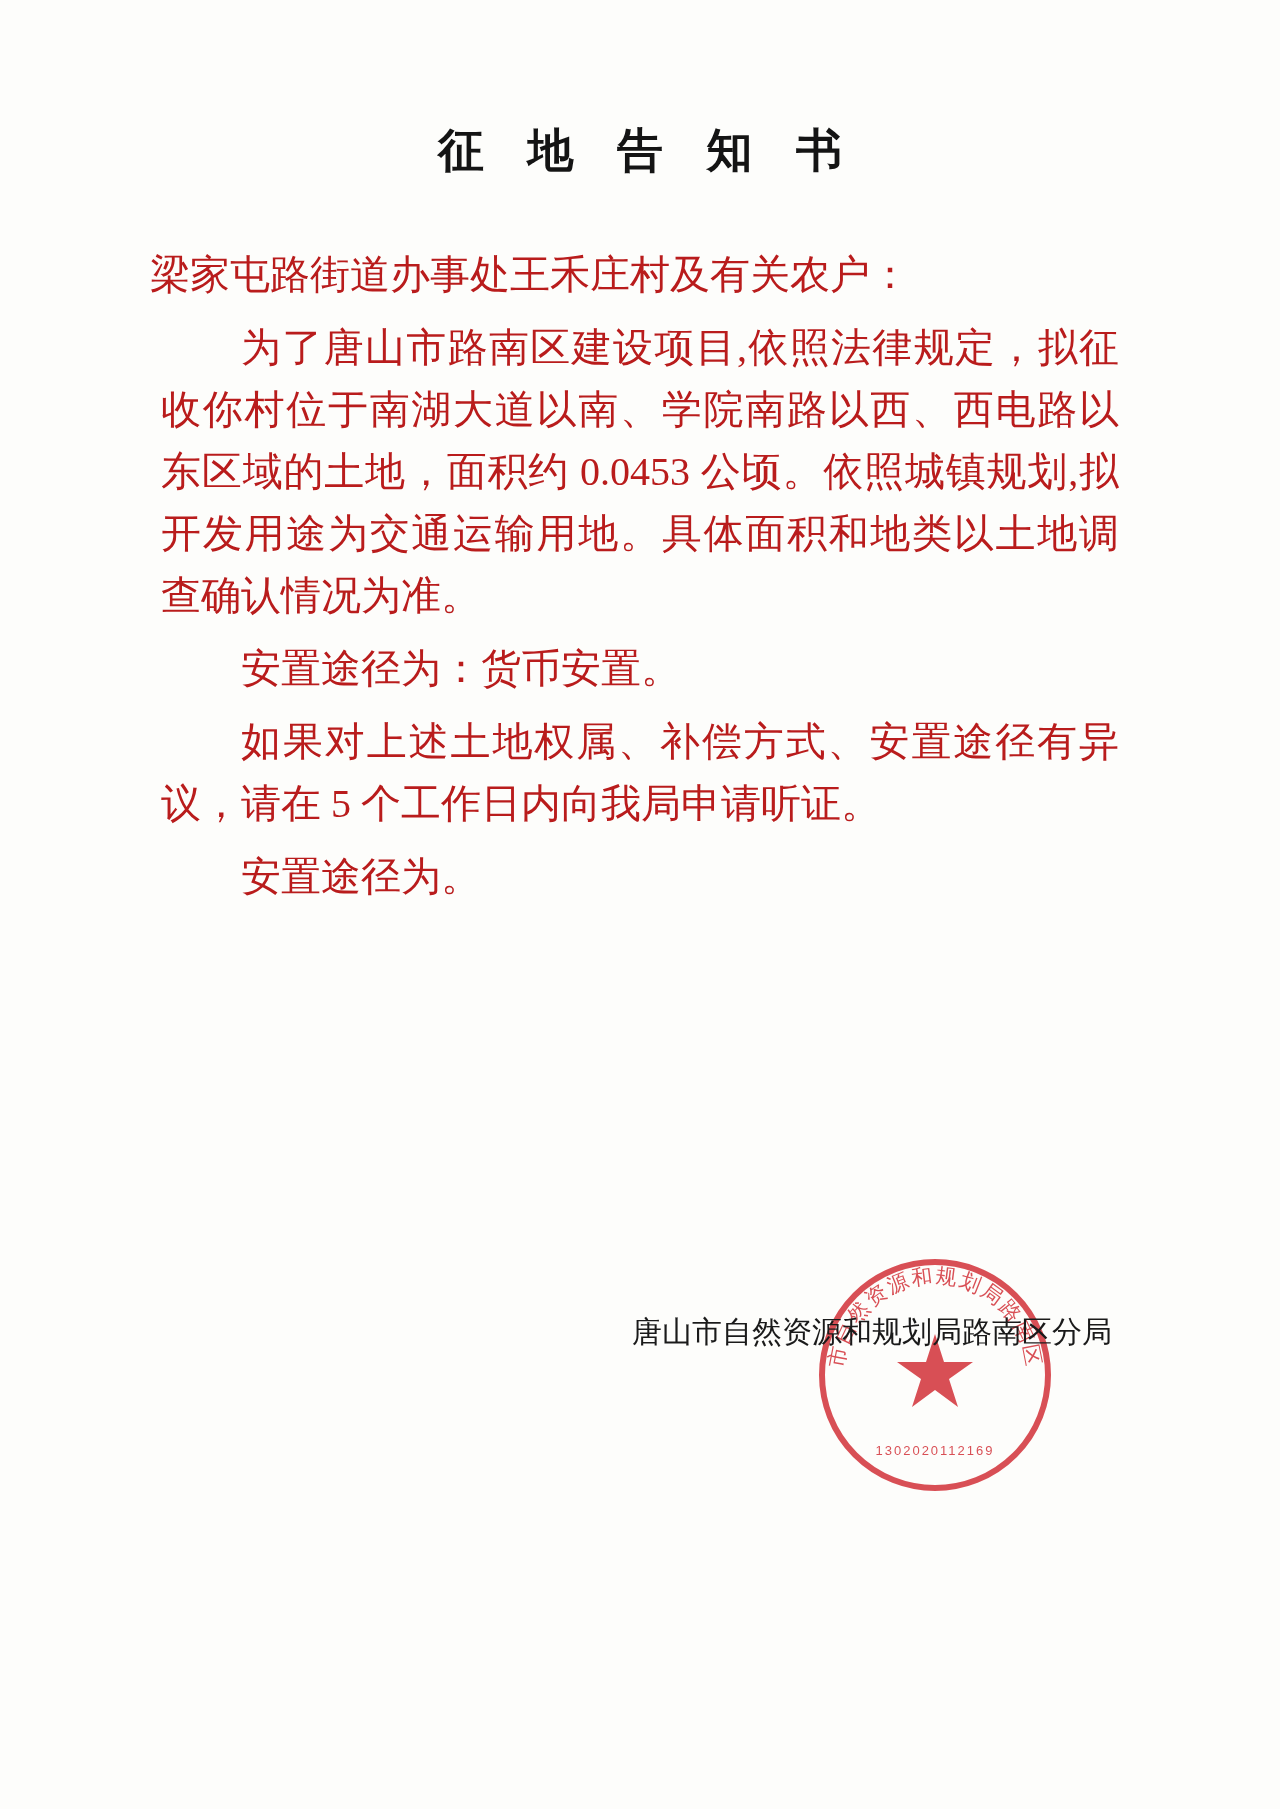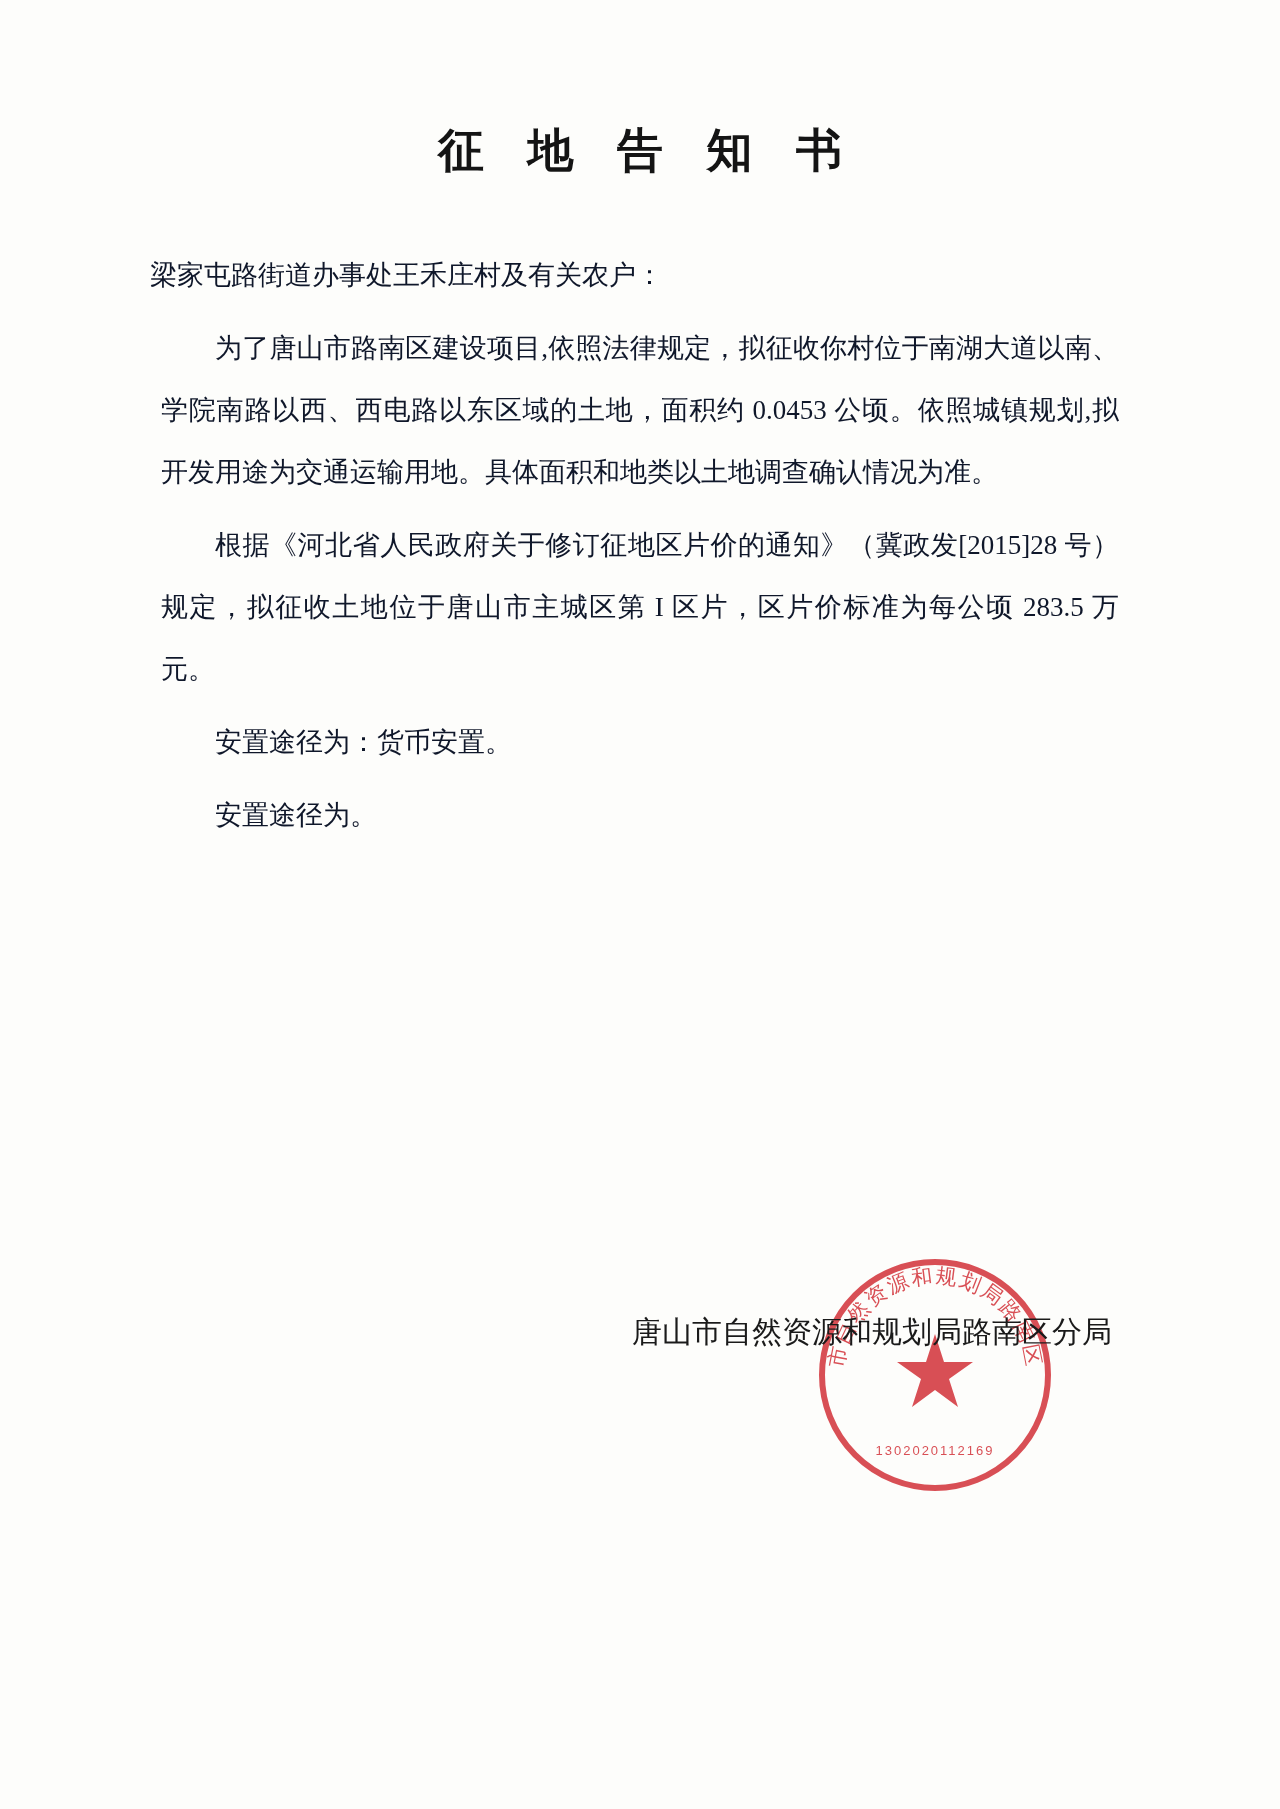"梁家屯路街道办事处王禾庄村及有关农户：" .body-text { color: #0f172a -> #b91c1c; font-size: 27px -> 40px }
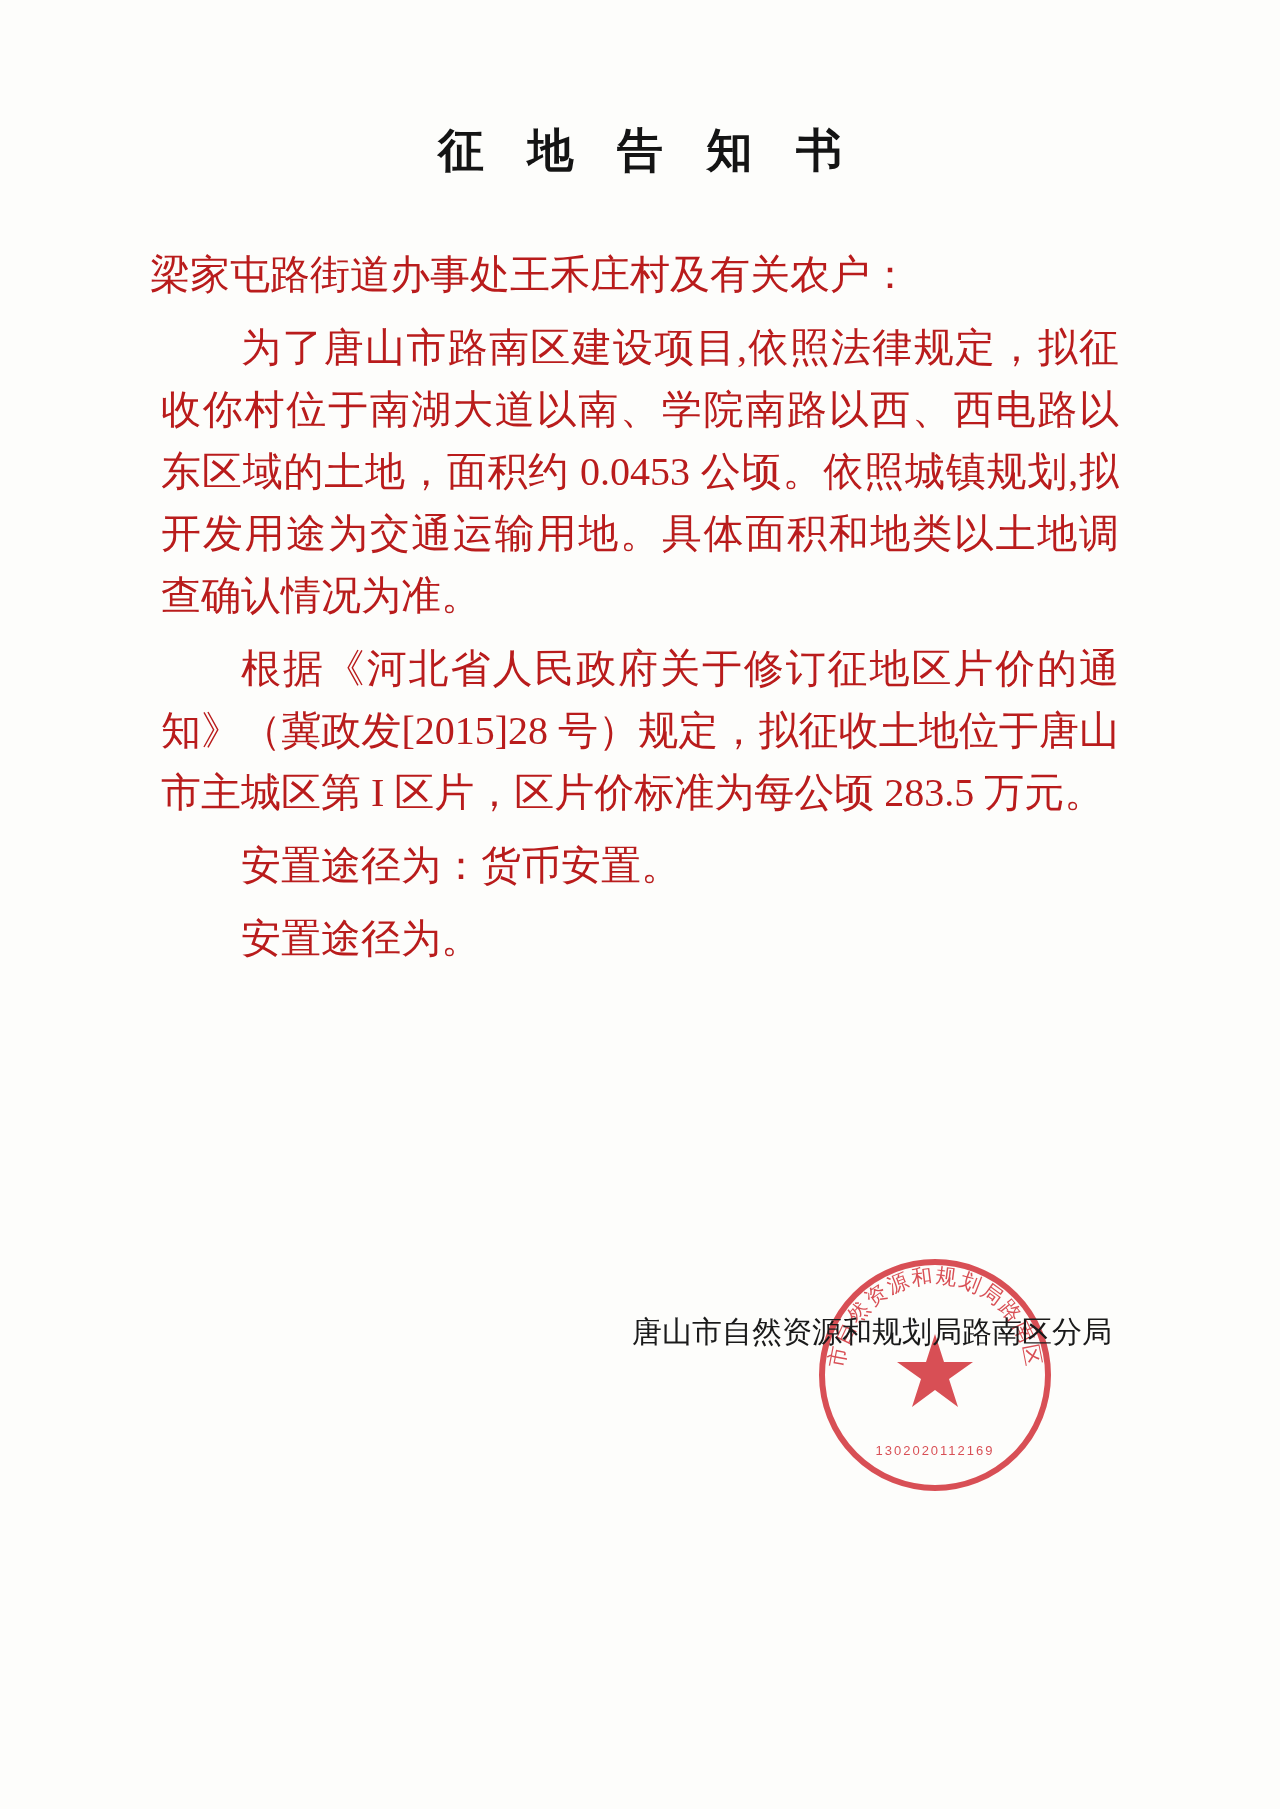"根据《河北省人民政府关于修订征地区片价的通知》（冀政发[2015]28" p.para { html: <p>根据《河北省人民政府关于修订征地区片价的通知》（冀政发[2015]28 号）规定，拟征收土地位于唐山市主城区第 I 区片，区片价标准为每公顷 283.5 万元。</p> -> none }
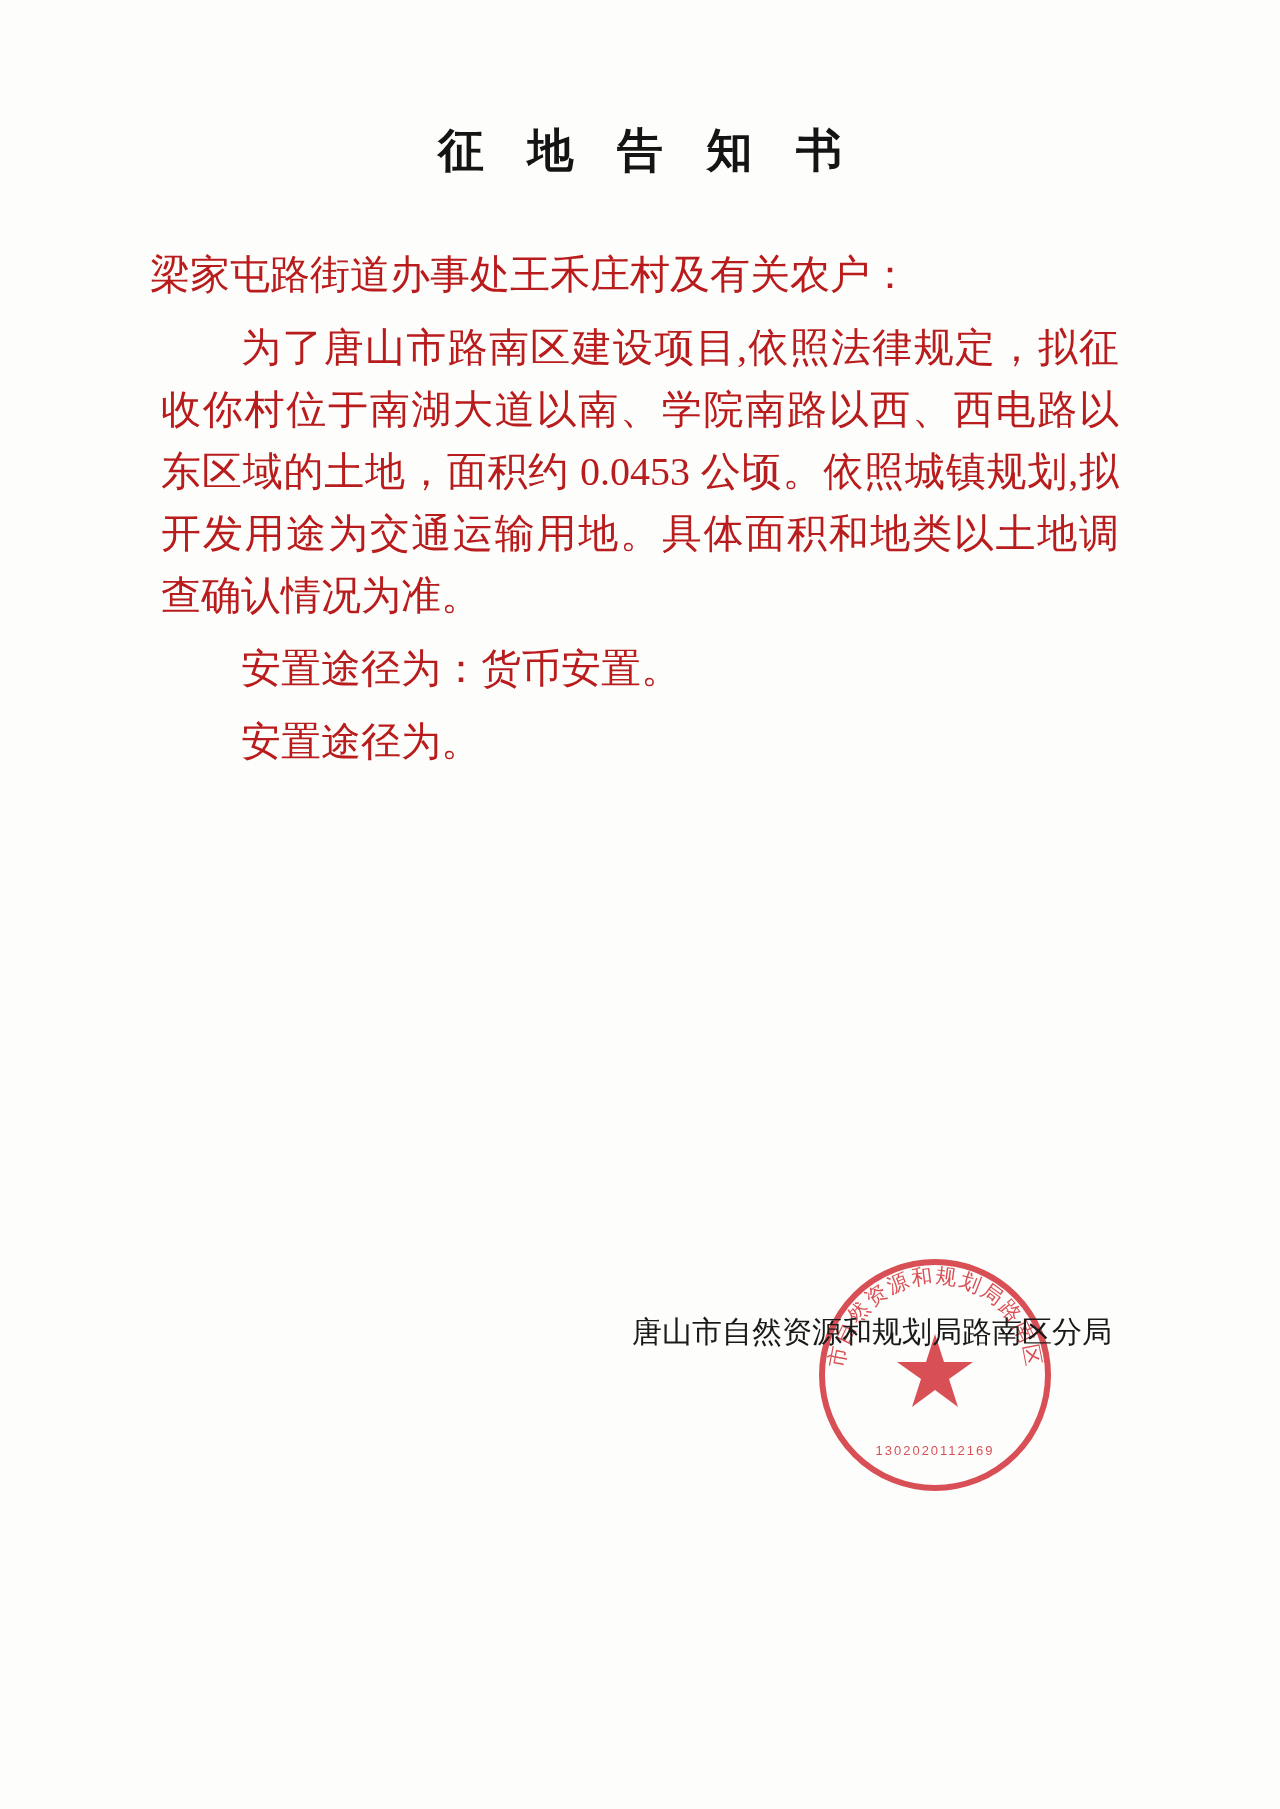"如果对上述土地权属、补偿方式、安置途径有异议，请在 5" p.para { html: none -> <p>如果对上述土地权属、补偿方式、安置途径有异议，请在 5 个工作日内向我局申请听证。</p> }
